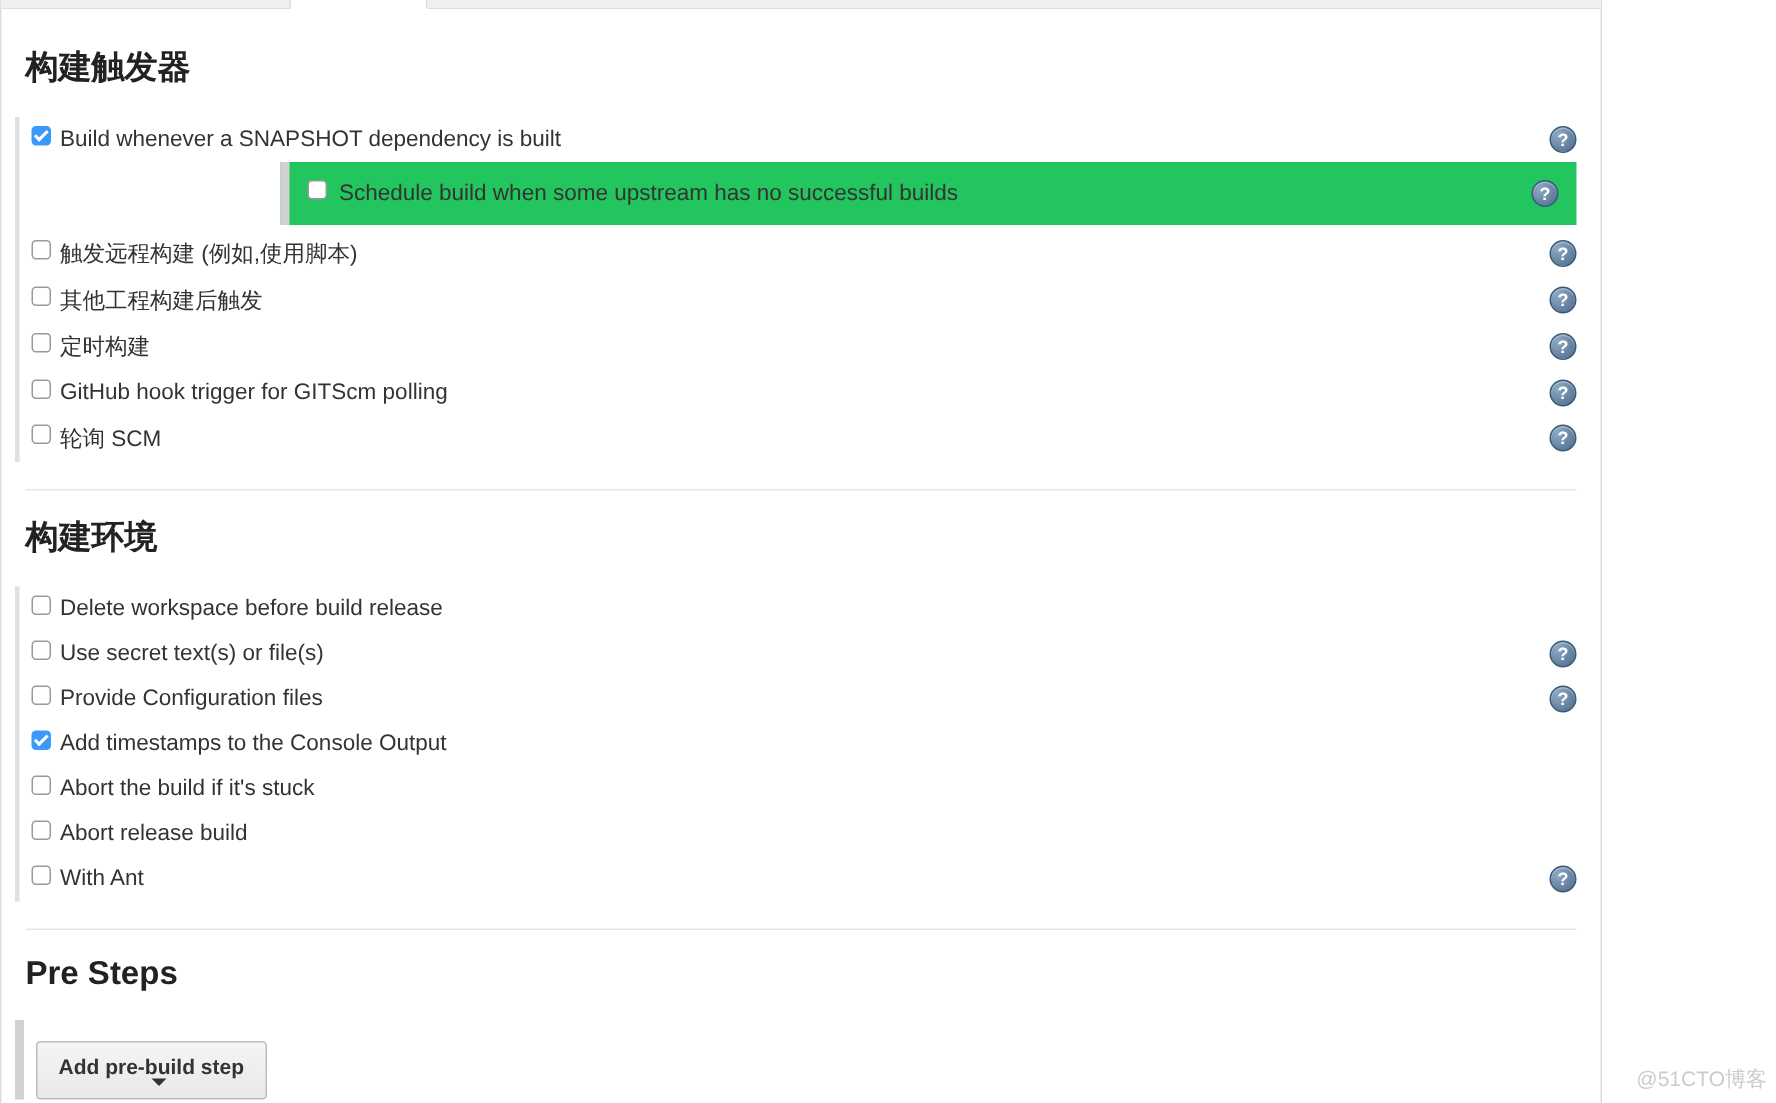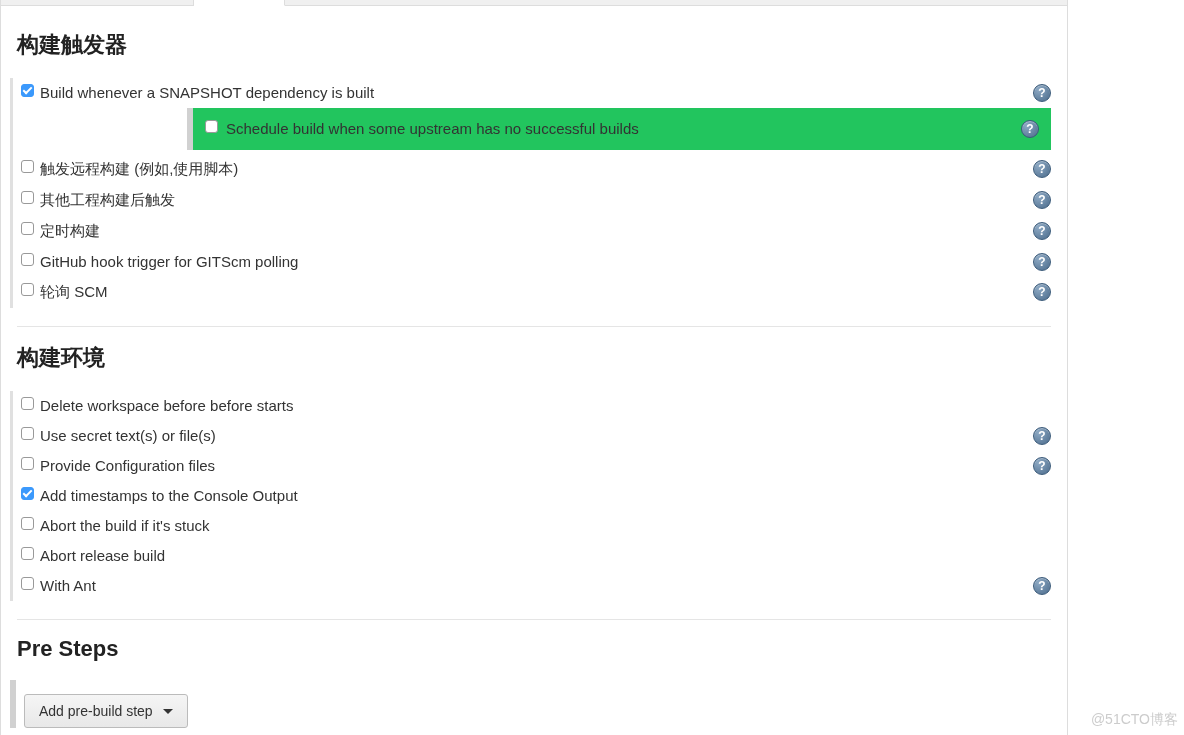"Delete workspace before before starts" div.option-label { text: before starts -> build release }
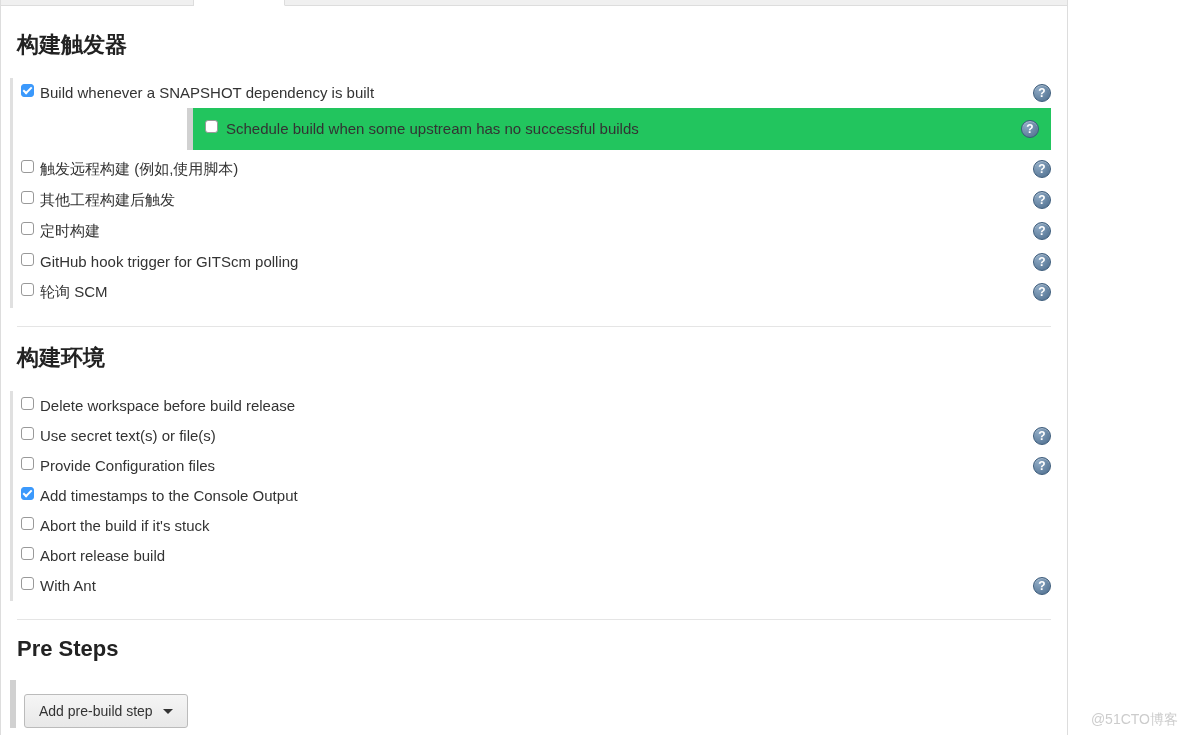"Add pre-build step" .dropdown-button { flex-direction: none -> column; font-weight: normal -> bold }
